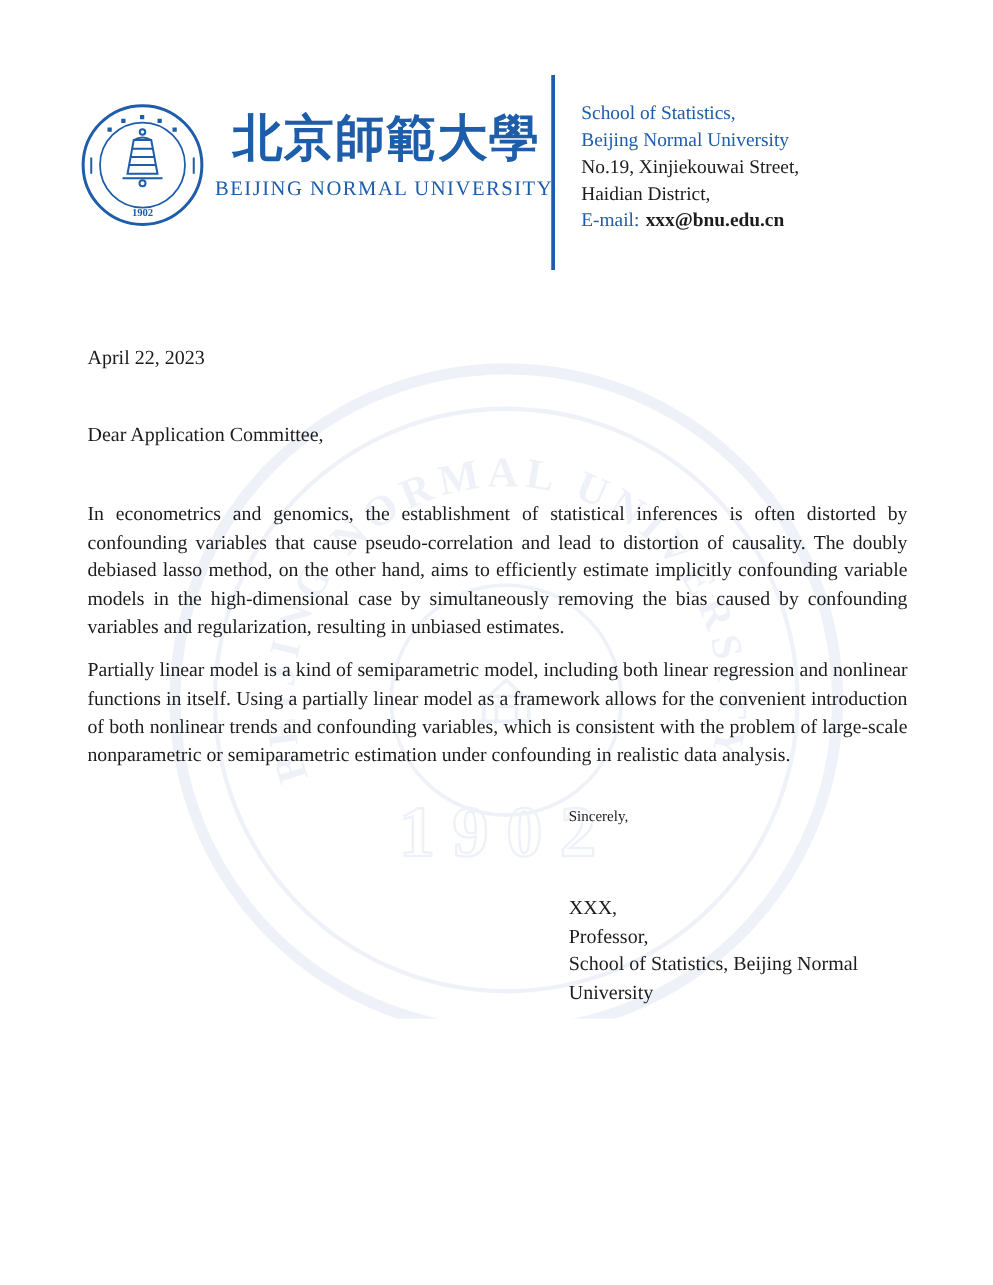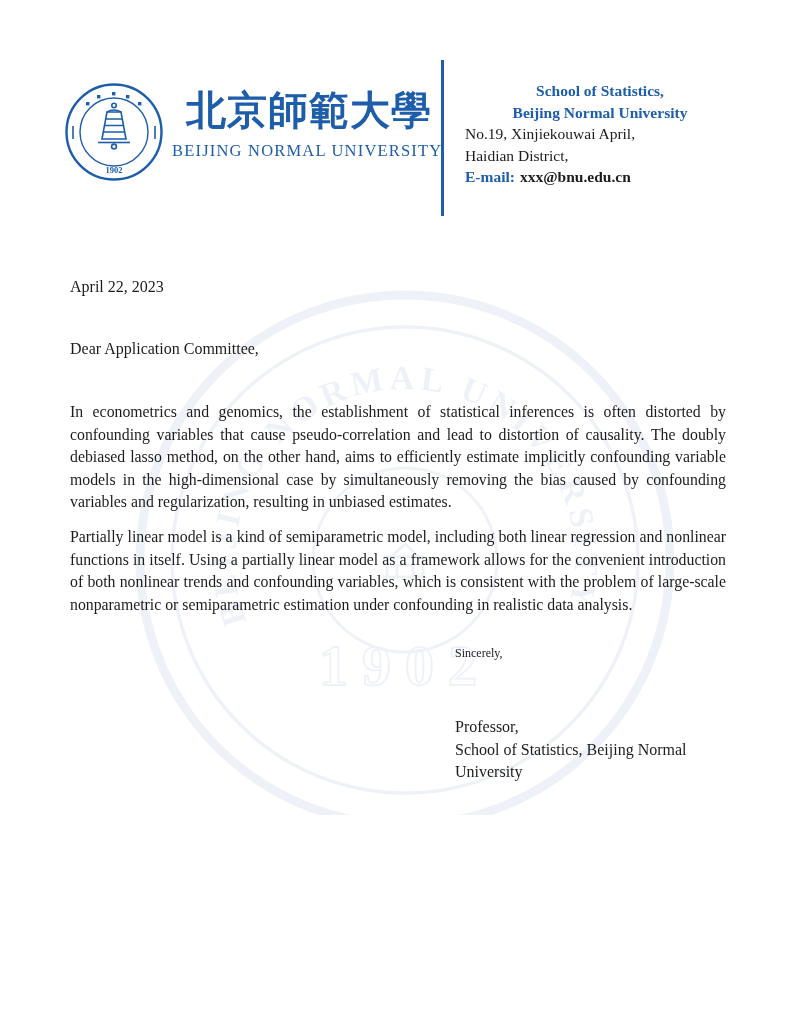"School of Statistics," .contact .blue-bold { font-weight: bold -> normal; text-align: center -> none }
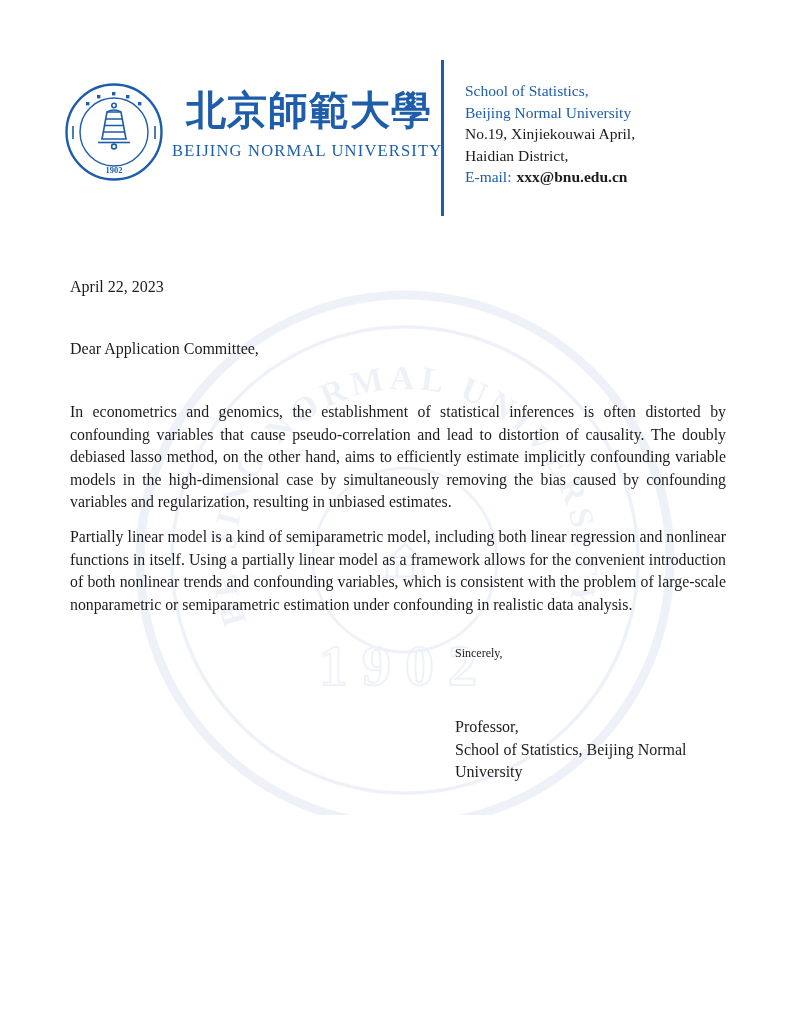"No.19, Xinjiekouwai April," div { text: April -> Street }
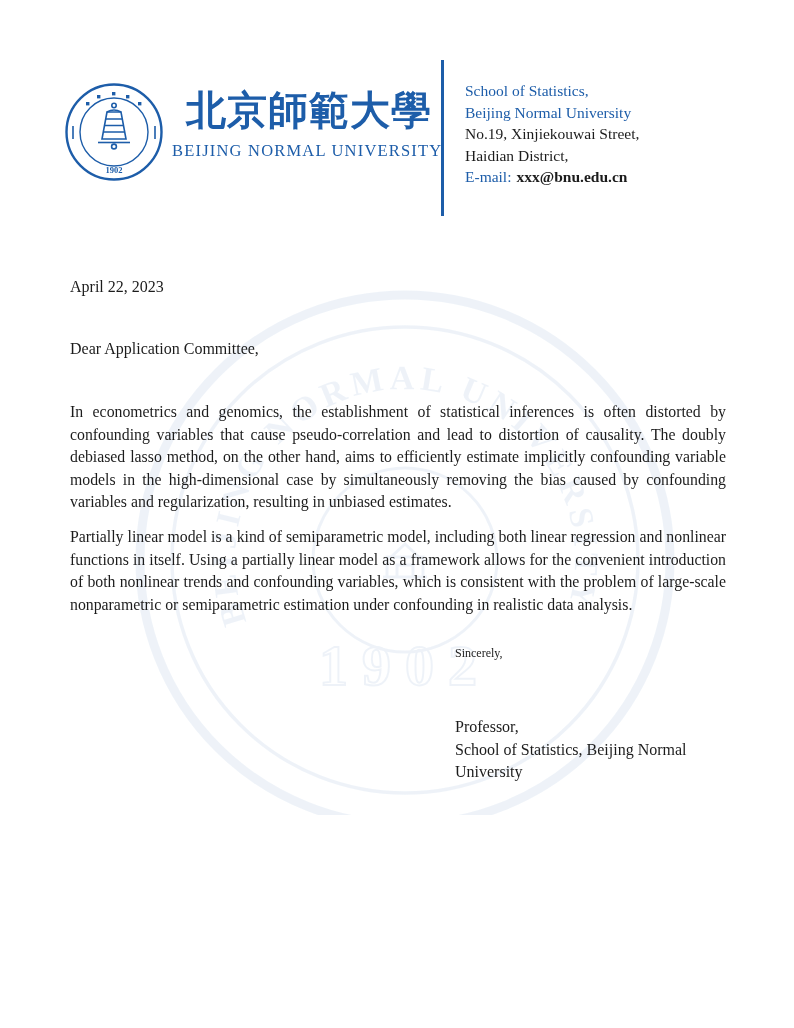"XXX," div { html: none -> <div>XXX,</div> }
